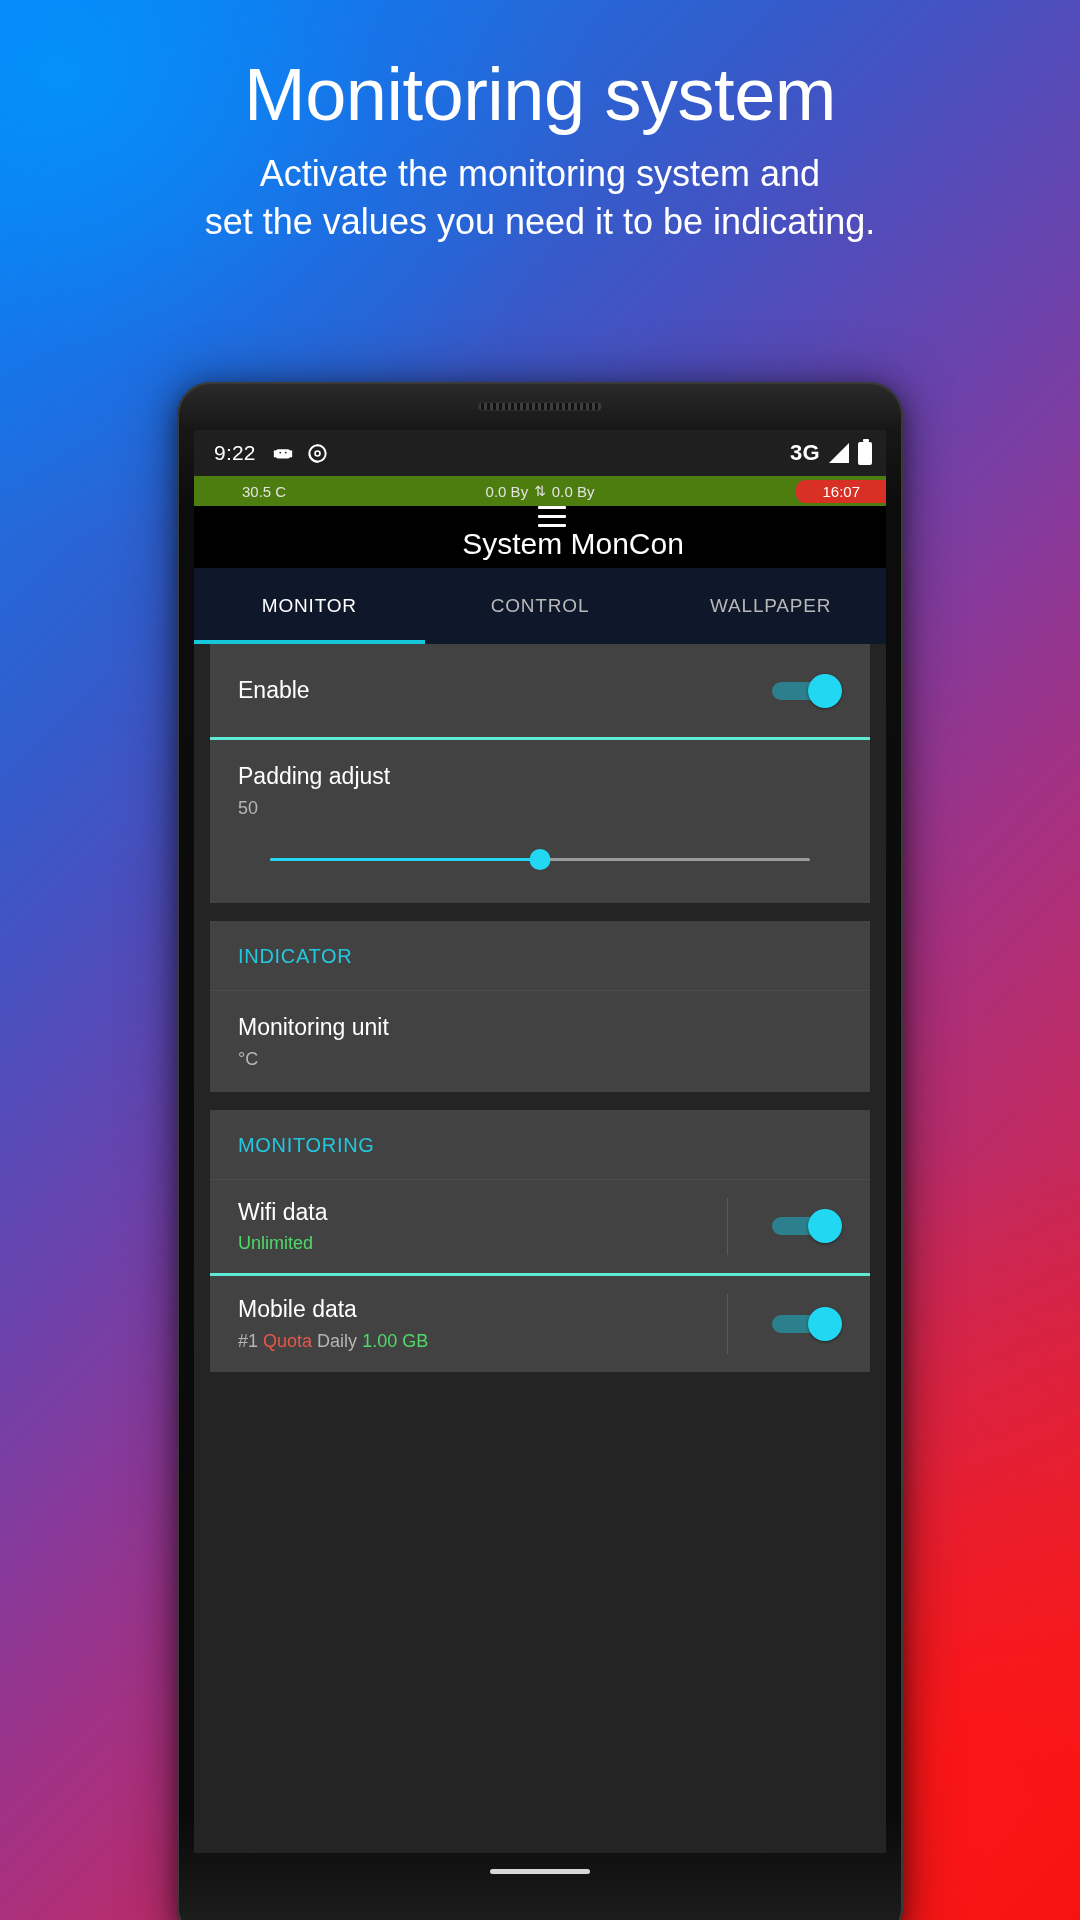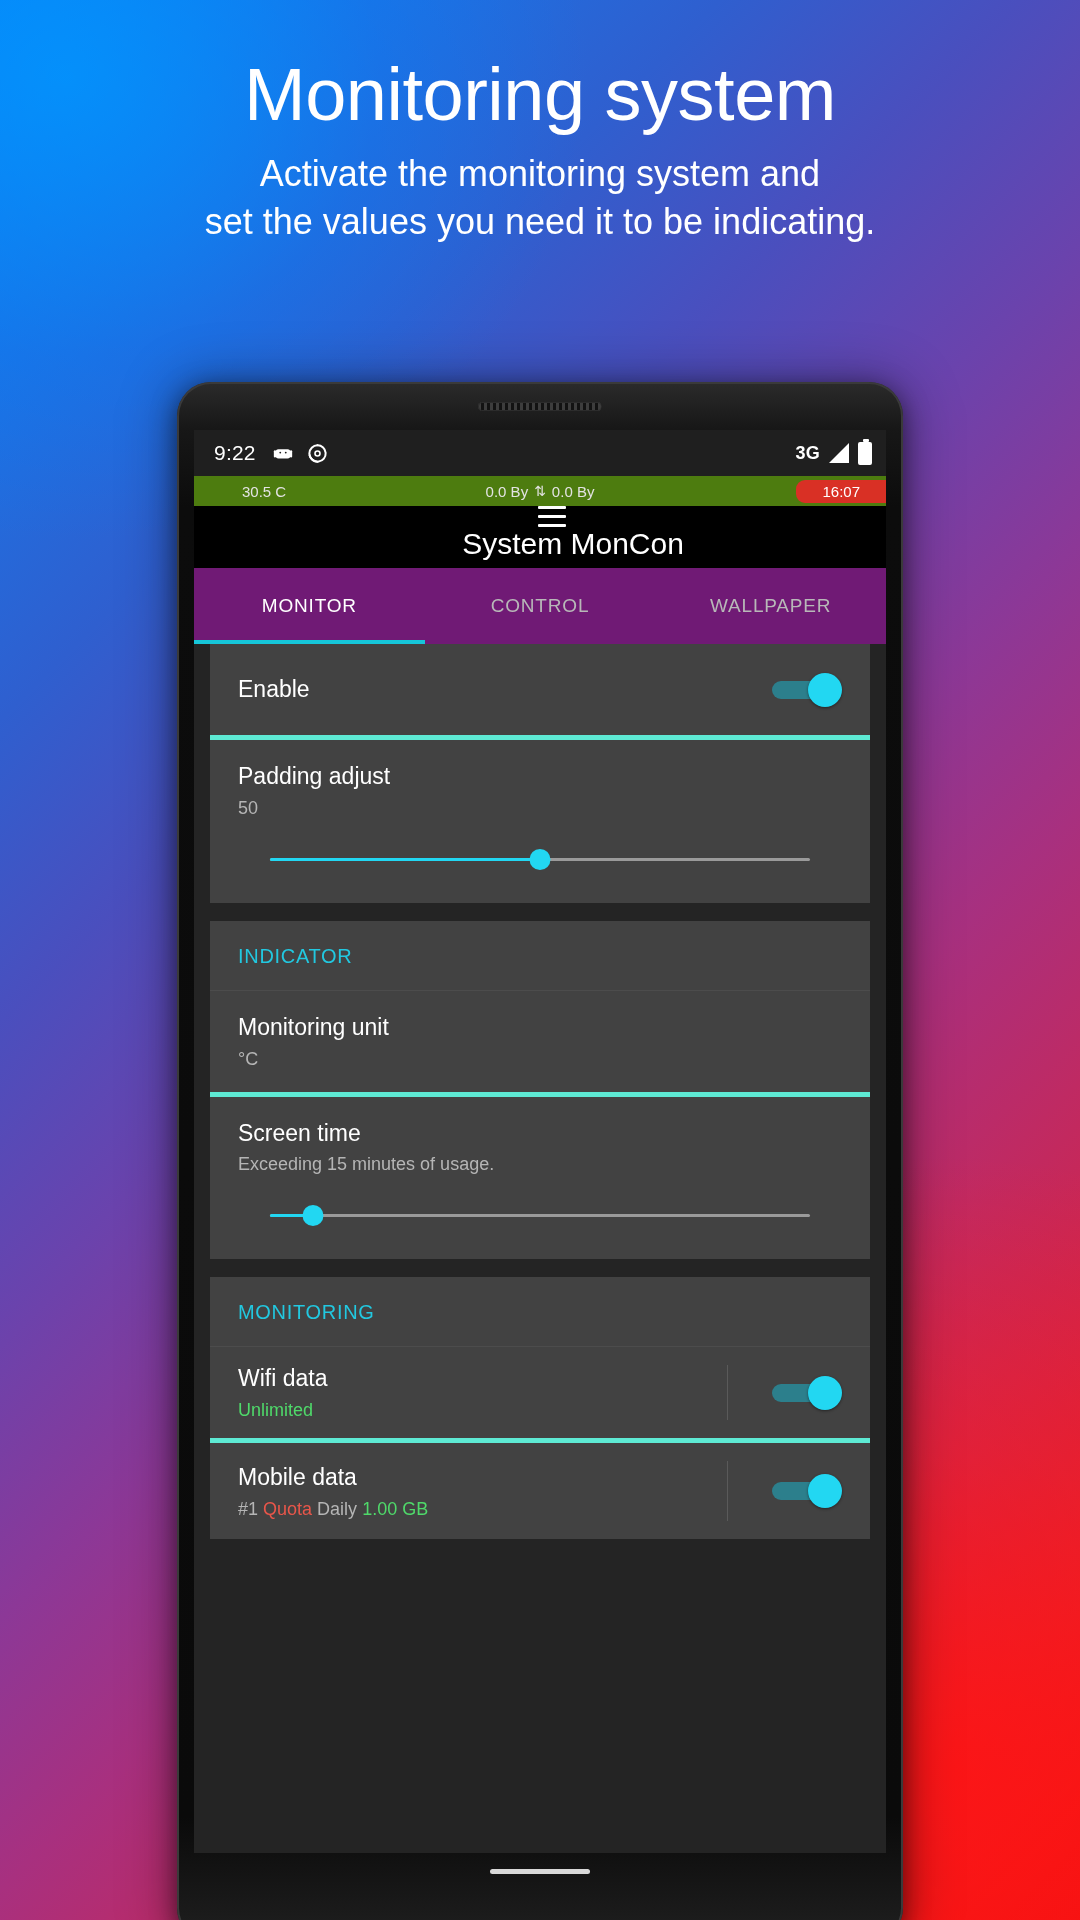"3G" .sb-3g { font-size: 18px -> 22px }
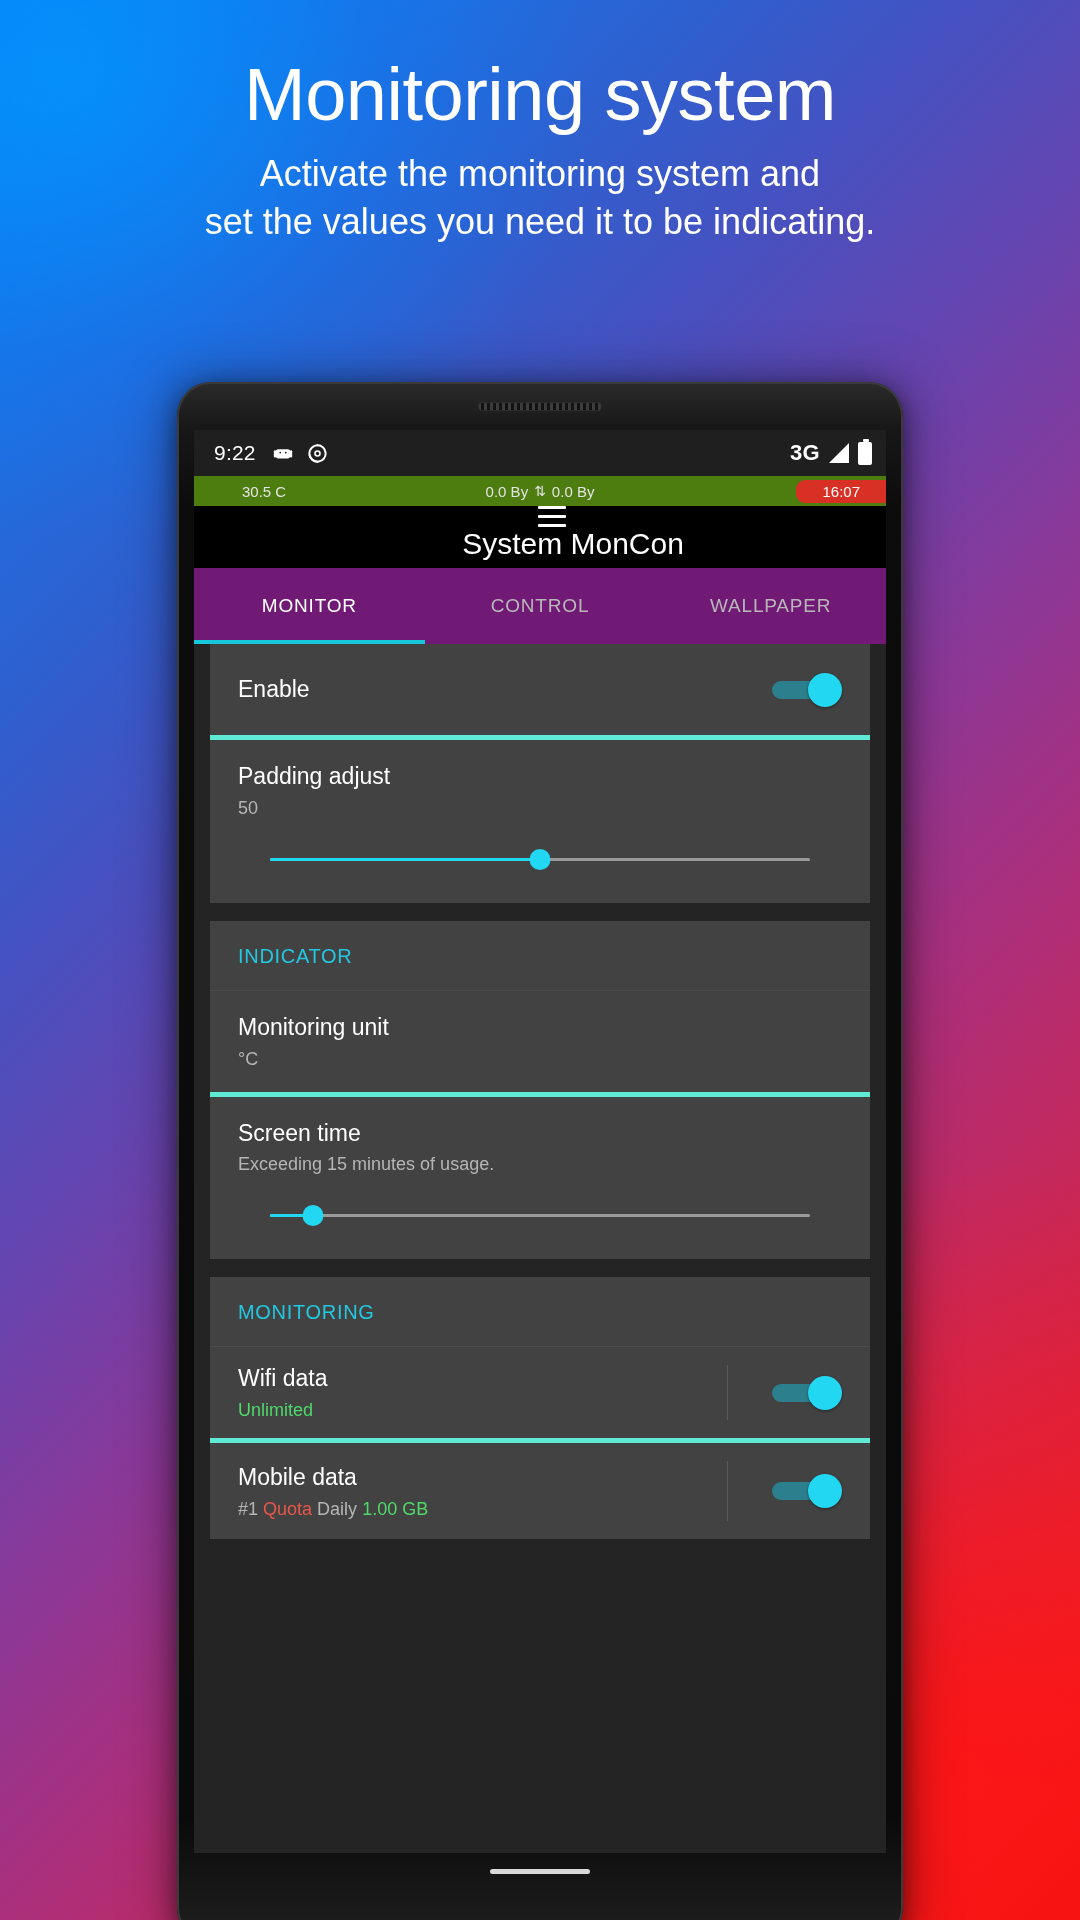"MONITOR" .tabs { background: #701a75 -> #0f172a }
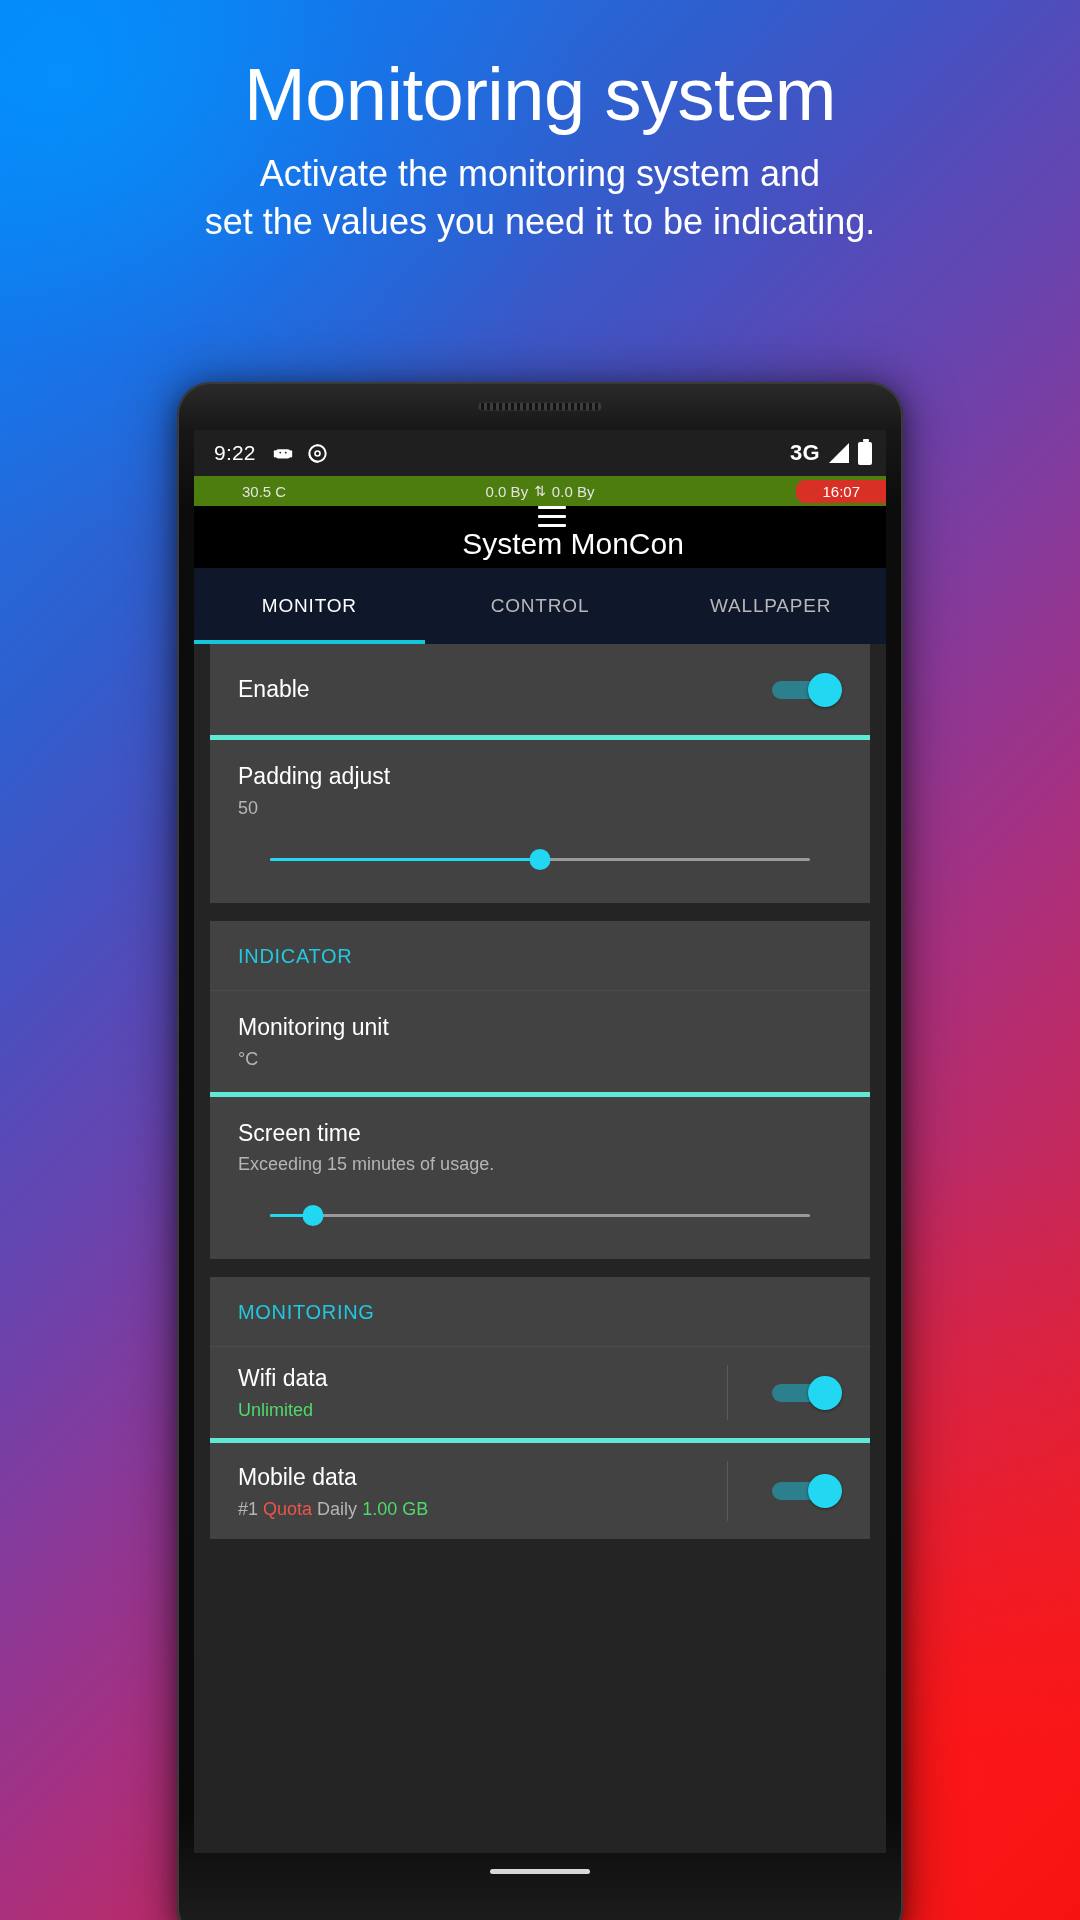"Enable" .row { border-bottom: 5px solid #5eead4 -> 3px solid #5eead4 }
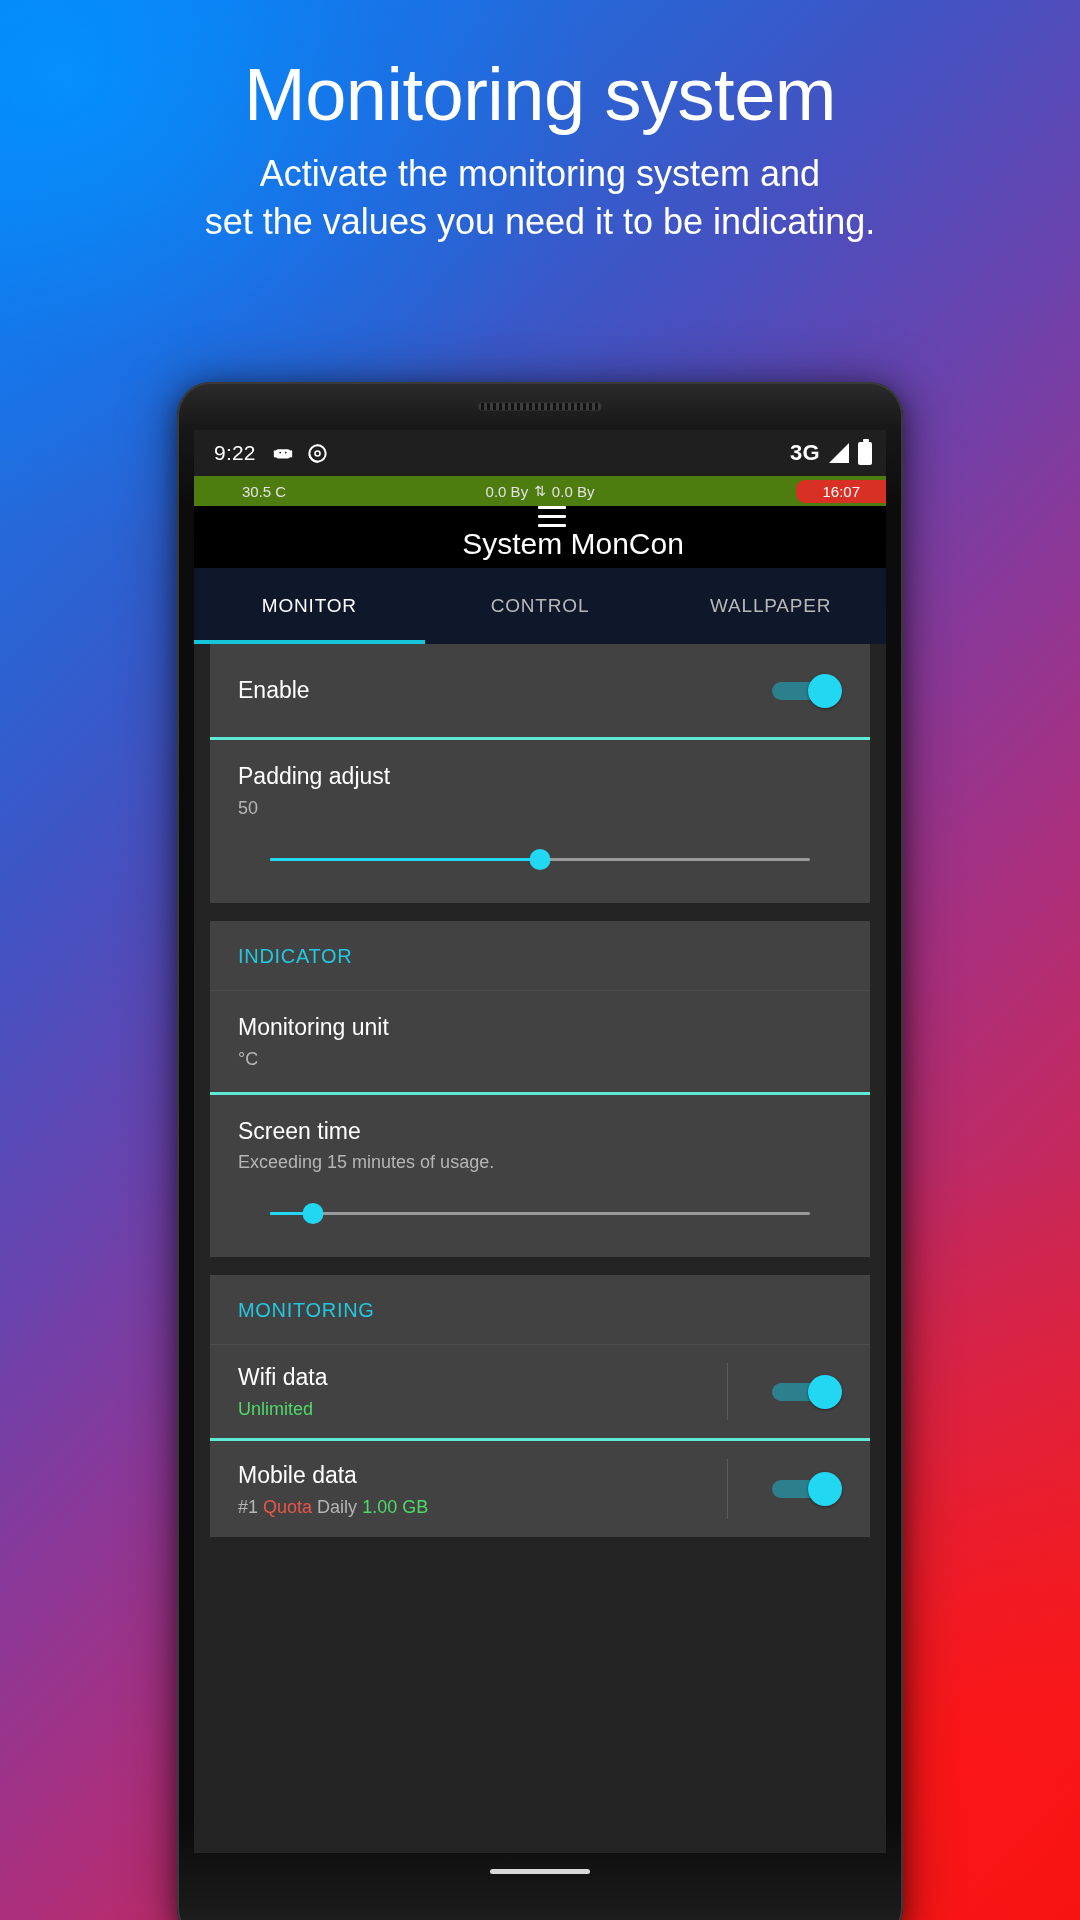"Screen time" div.row { html: <div> <div>Screen time</div> <div>Exceeding 15 minutes of usage.</div> <div> <div></div> <div></div> <div></div> </div> </div> -> none }
